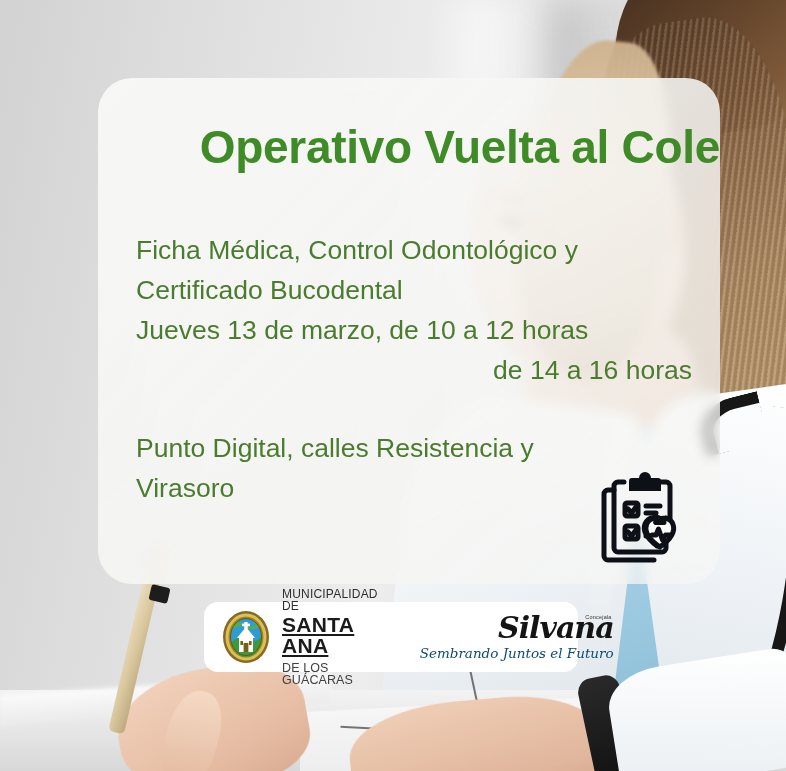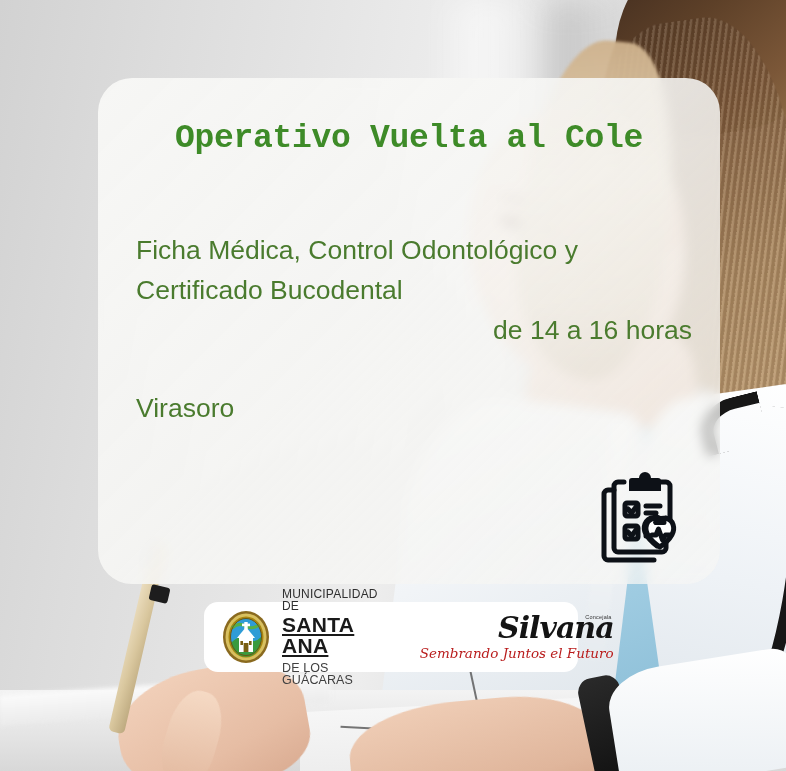"Operativo Vuelta al Cole" .title { font-family: Liberation Mono, monospace -> none; font-size: 33px -> 46px; text-align: center -> right }
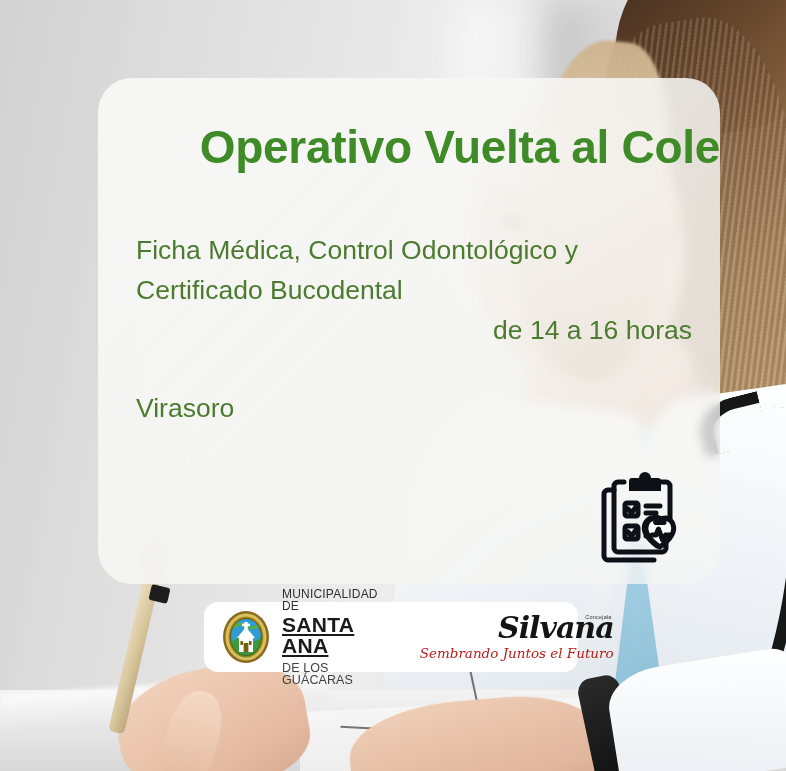"Jueves 13 de marzo, de" div.ln { html: none -> <div>Jueves 13 de marzo, de 10 a 12 horas</div> }
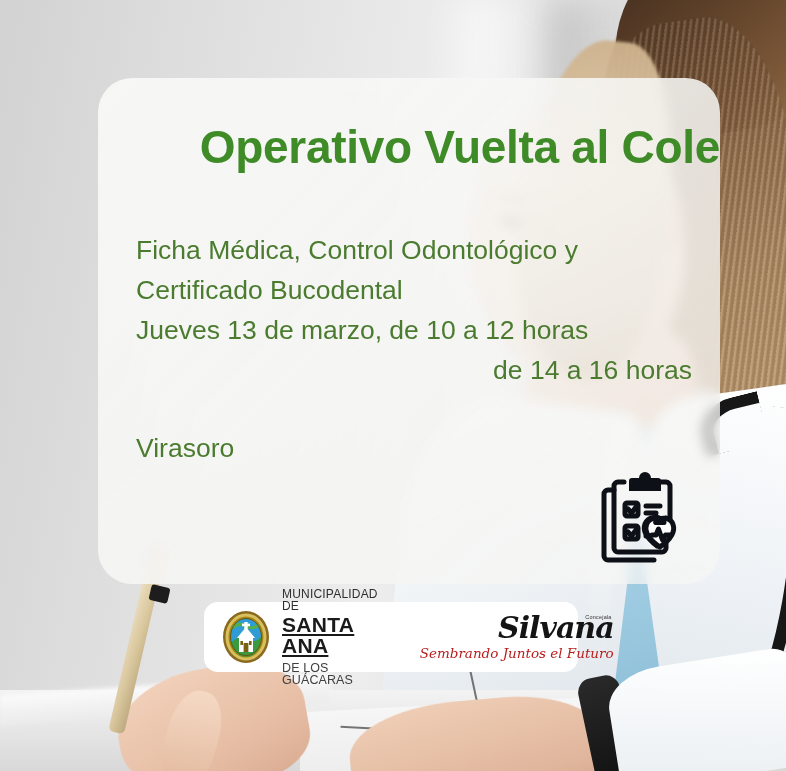"Punto Digital, calles Resistencia y" div.ln { html: none -> <div>Punto Digital, calles Resistencia y</div> }
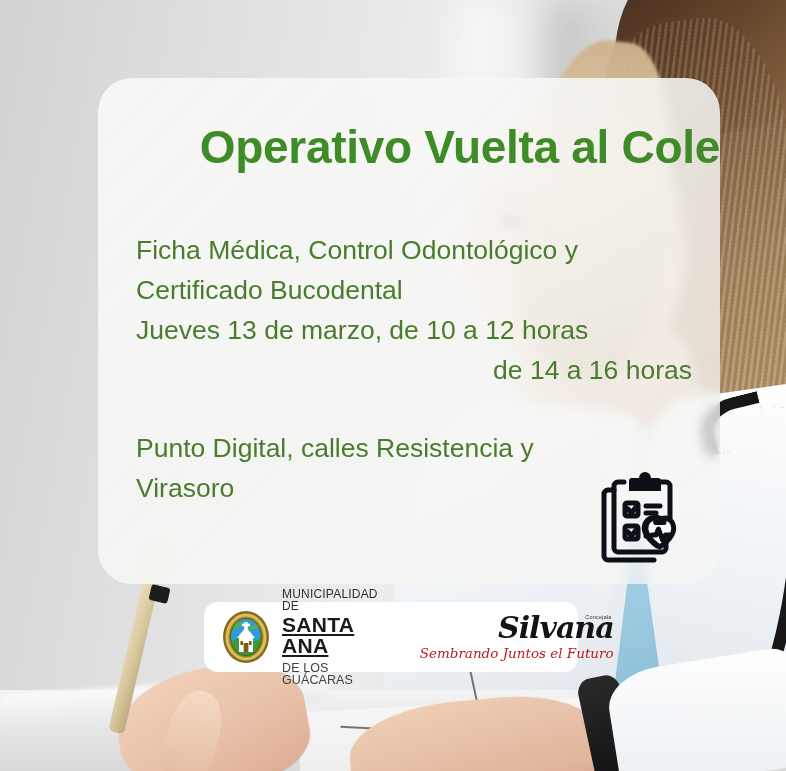"Sembrando Juntos el Futuro" .silv .tag { color: #b91c1c -> #0c4a6e }
